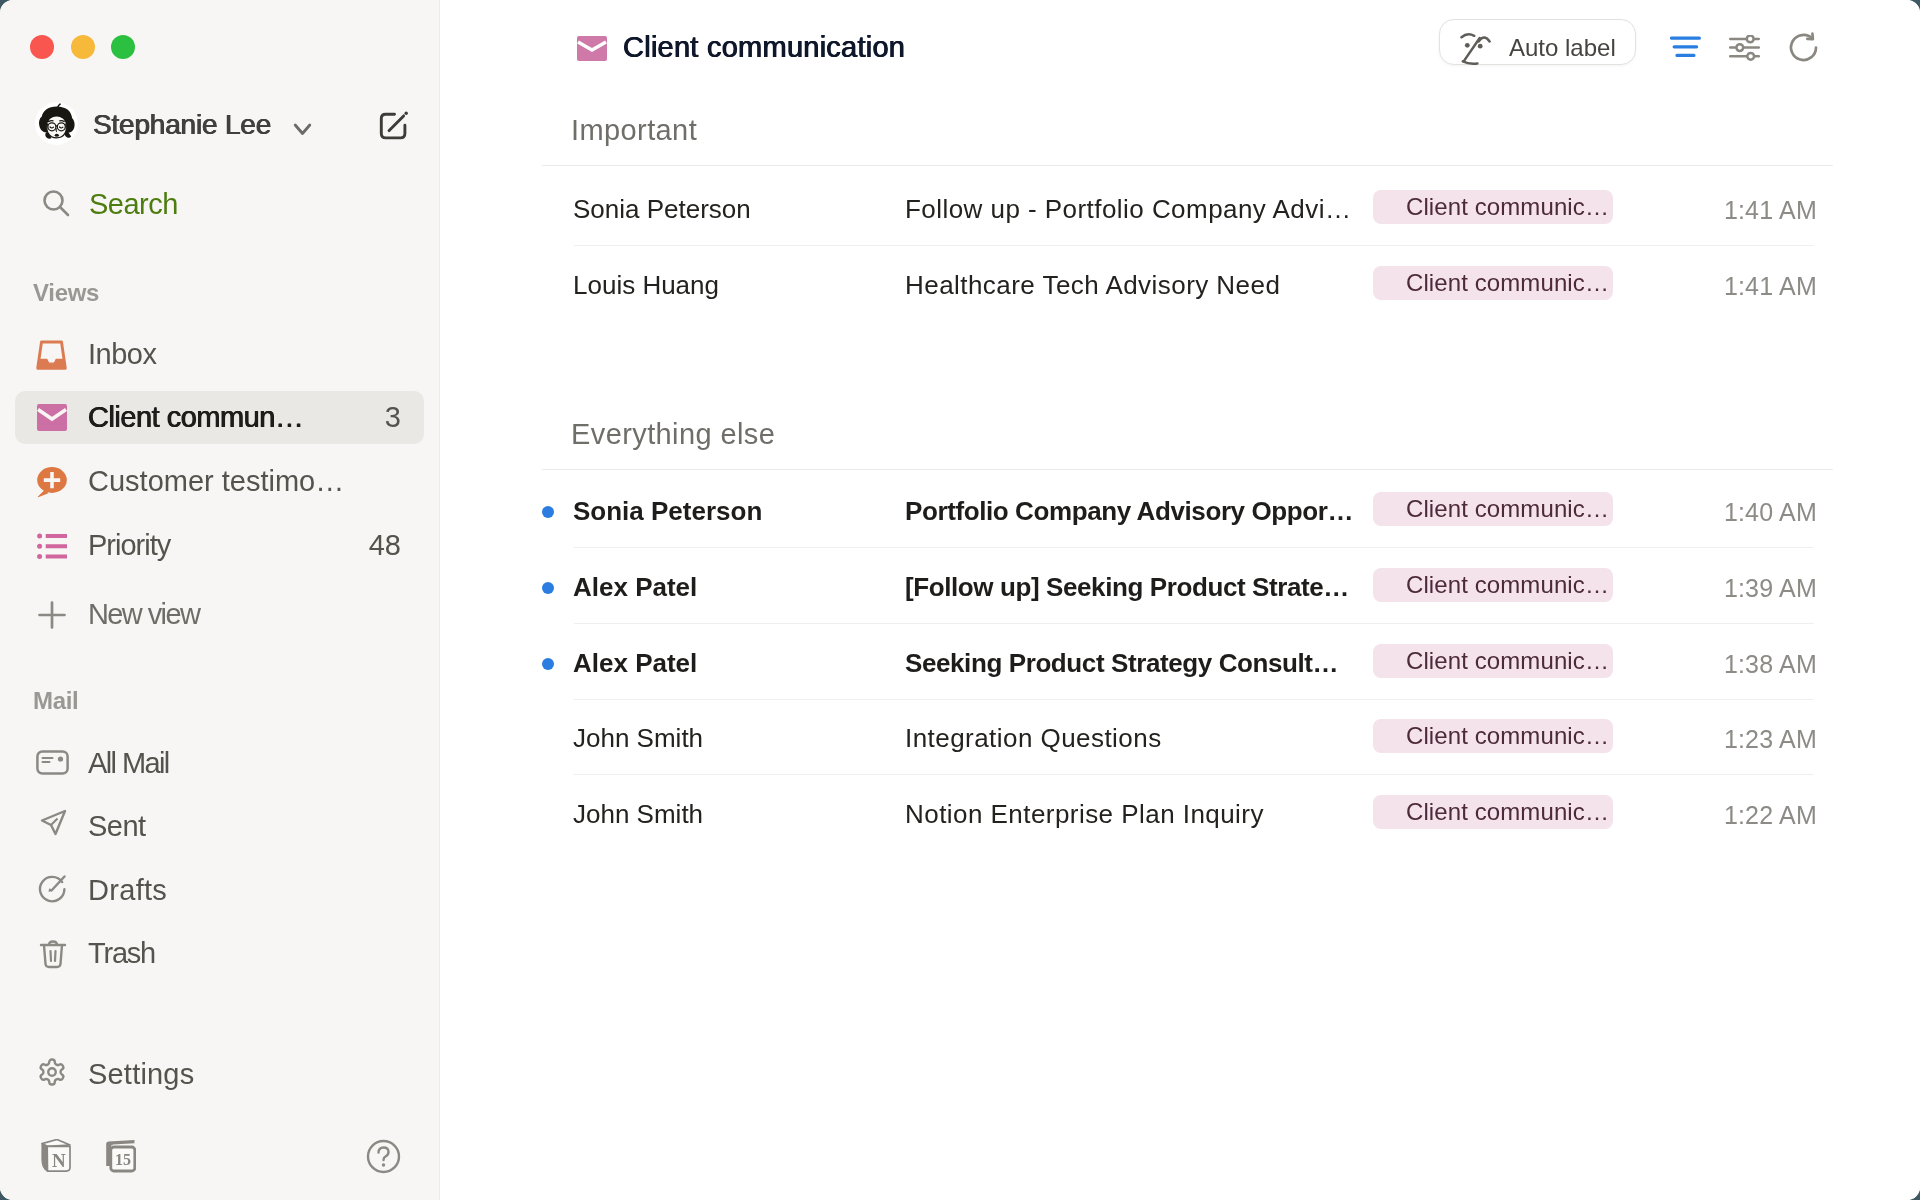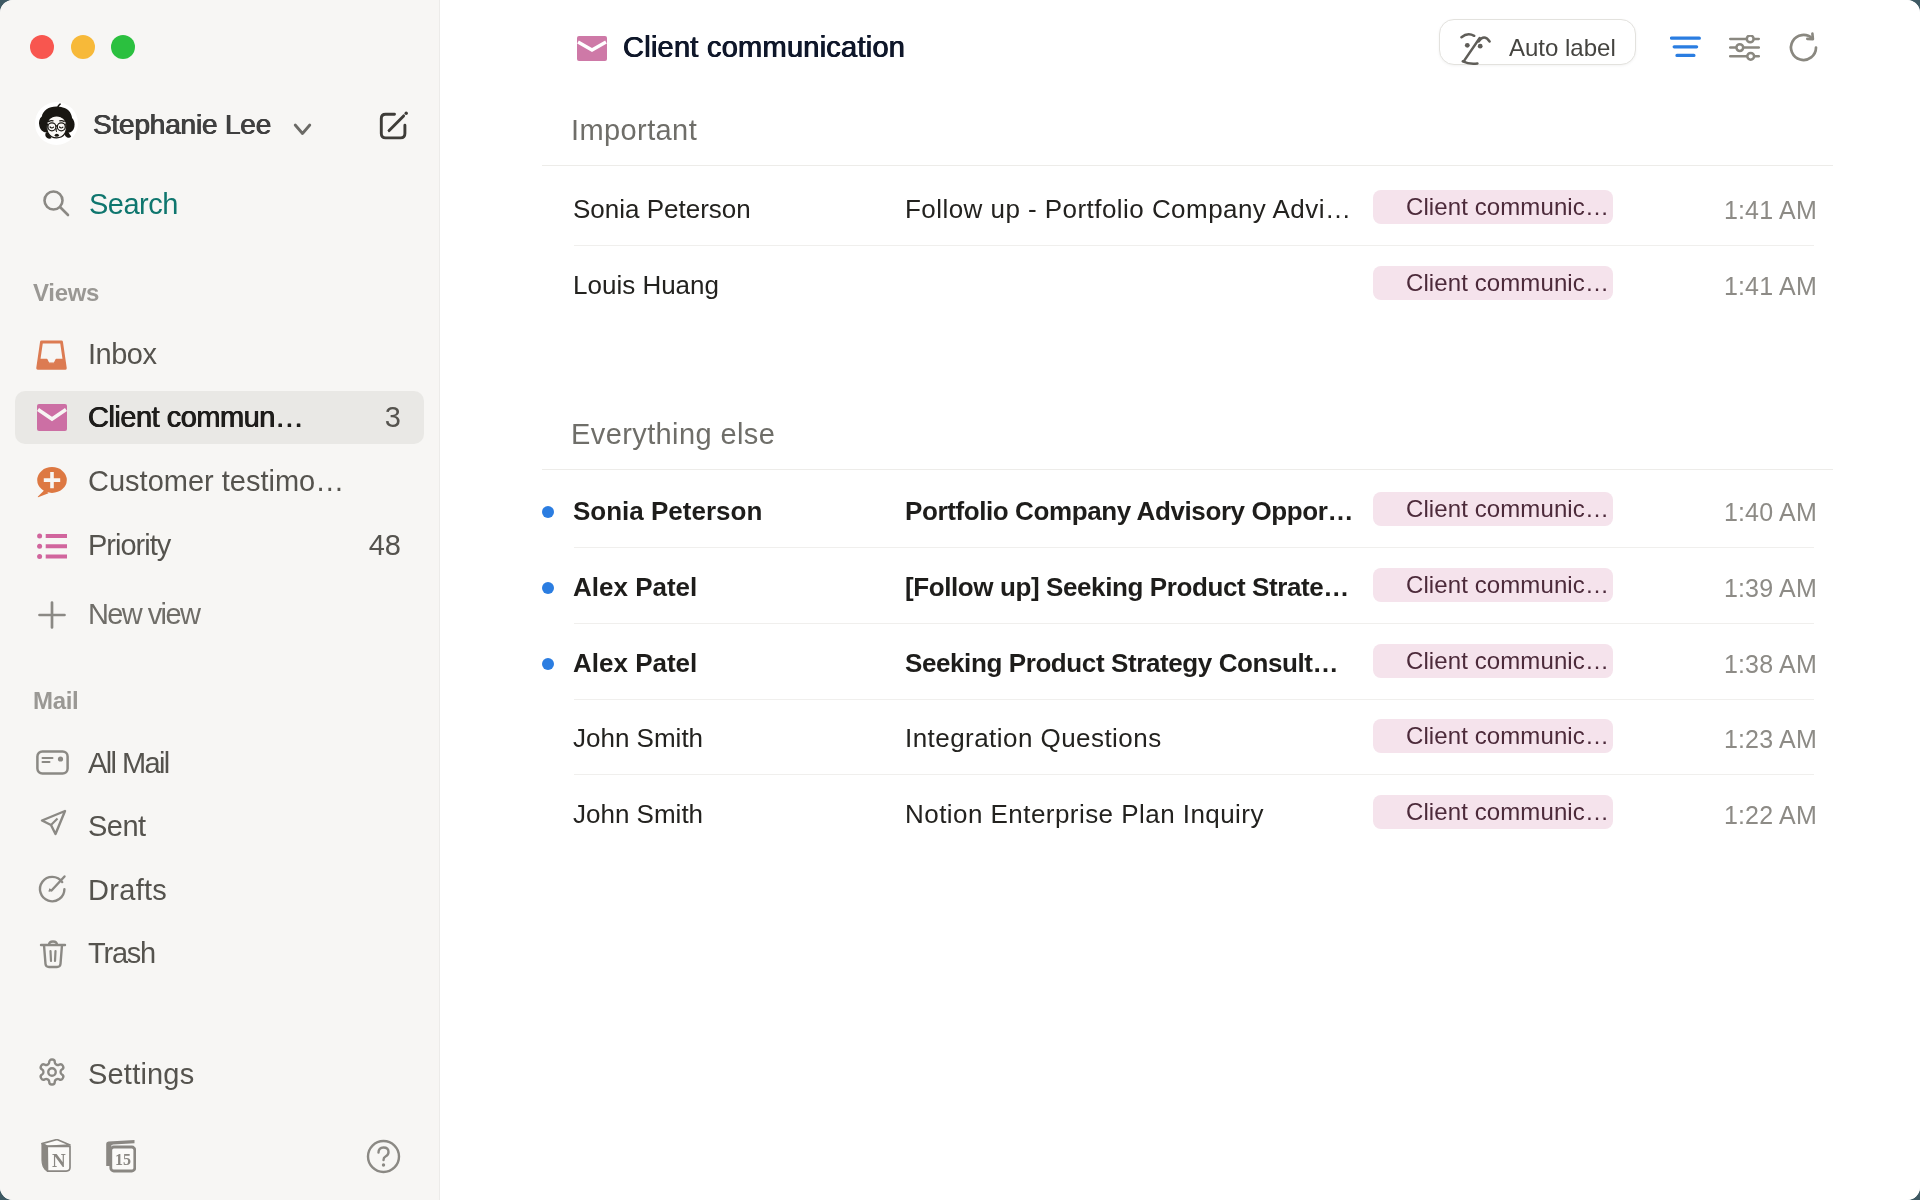"Search" div.sideitem { color: #0f766e -> #4d7c0f }
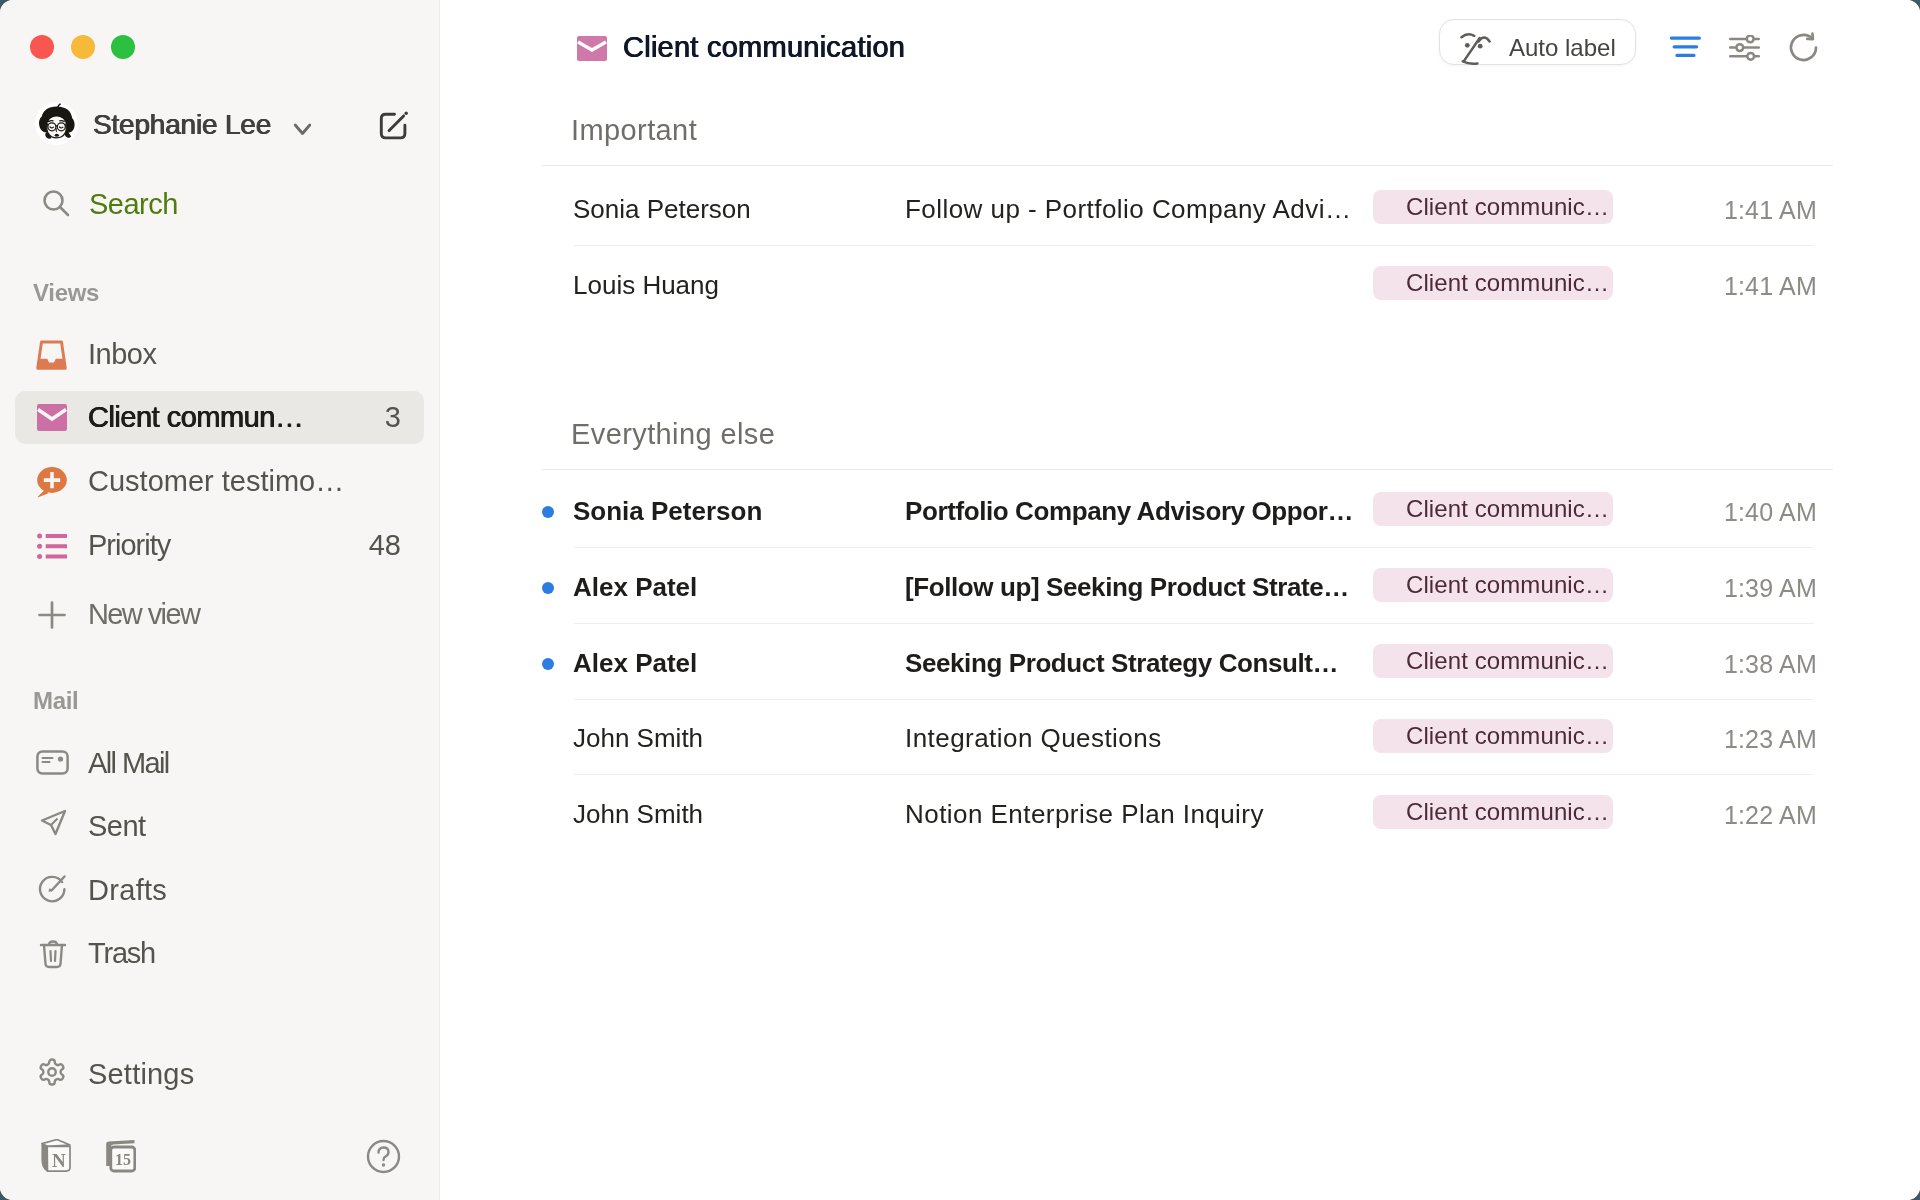"Healthcare Tech Advisory Need" div.subject { html: none -> <div>Healthcare Tech Advisory Need</div> }
